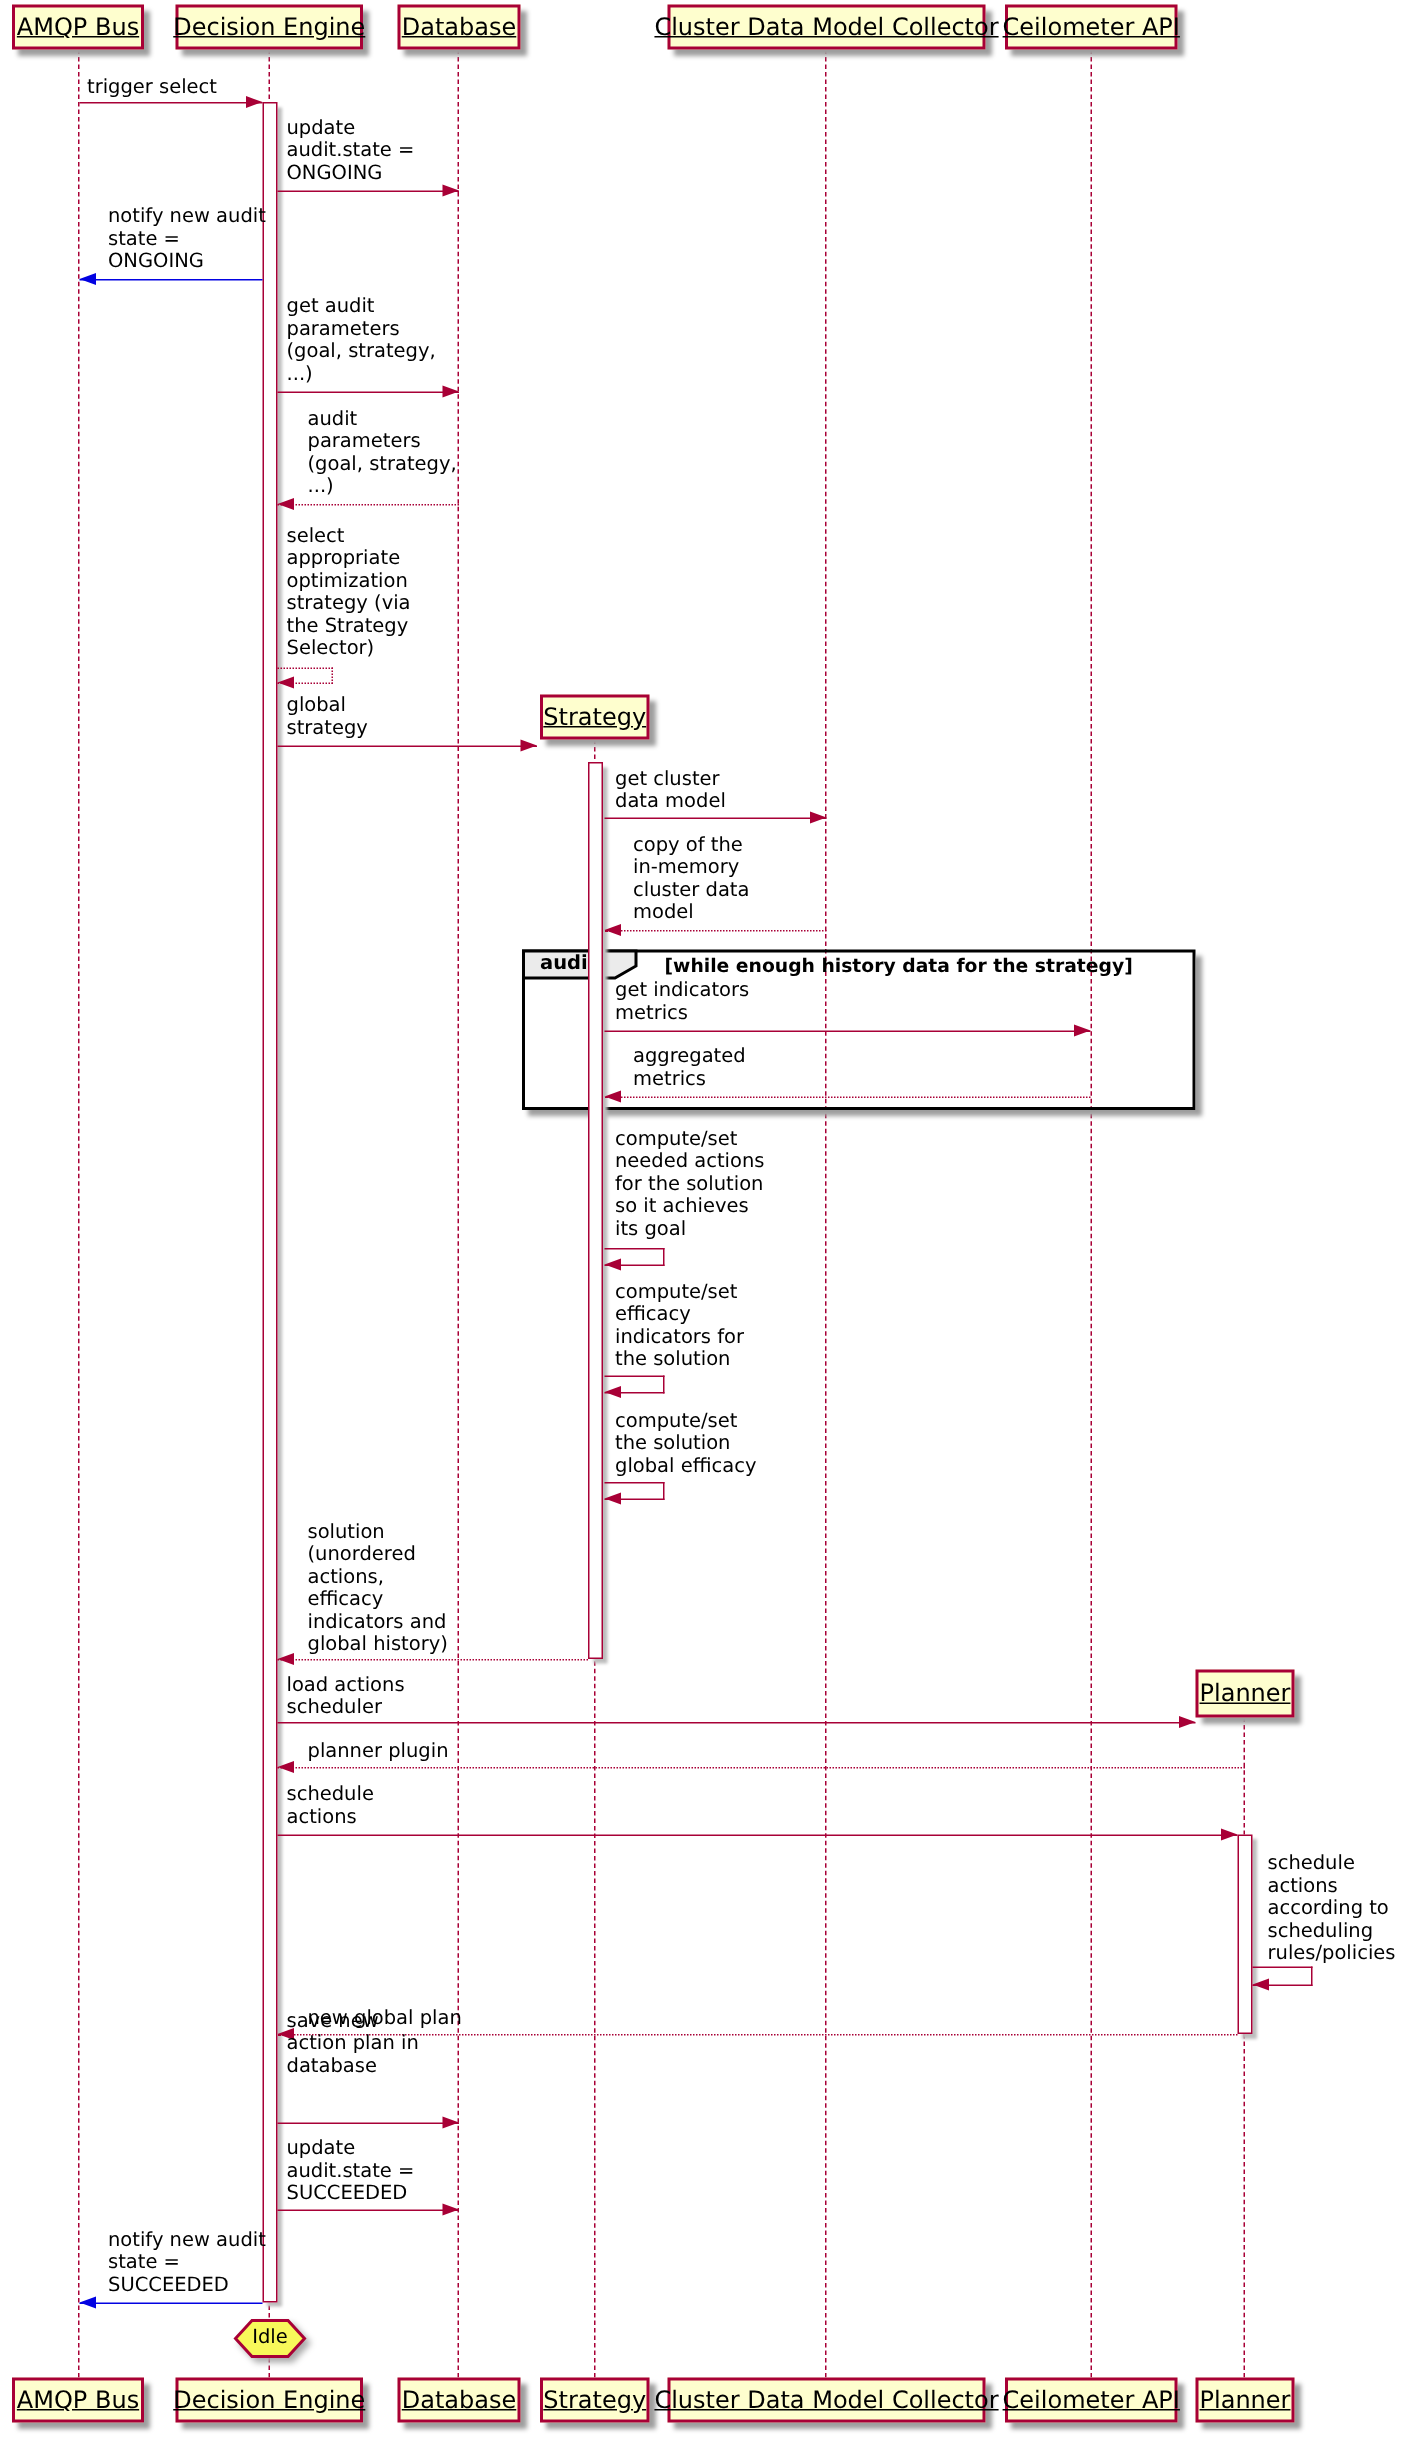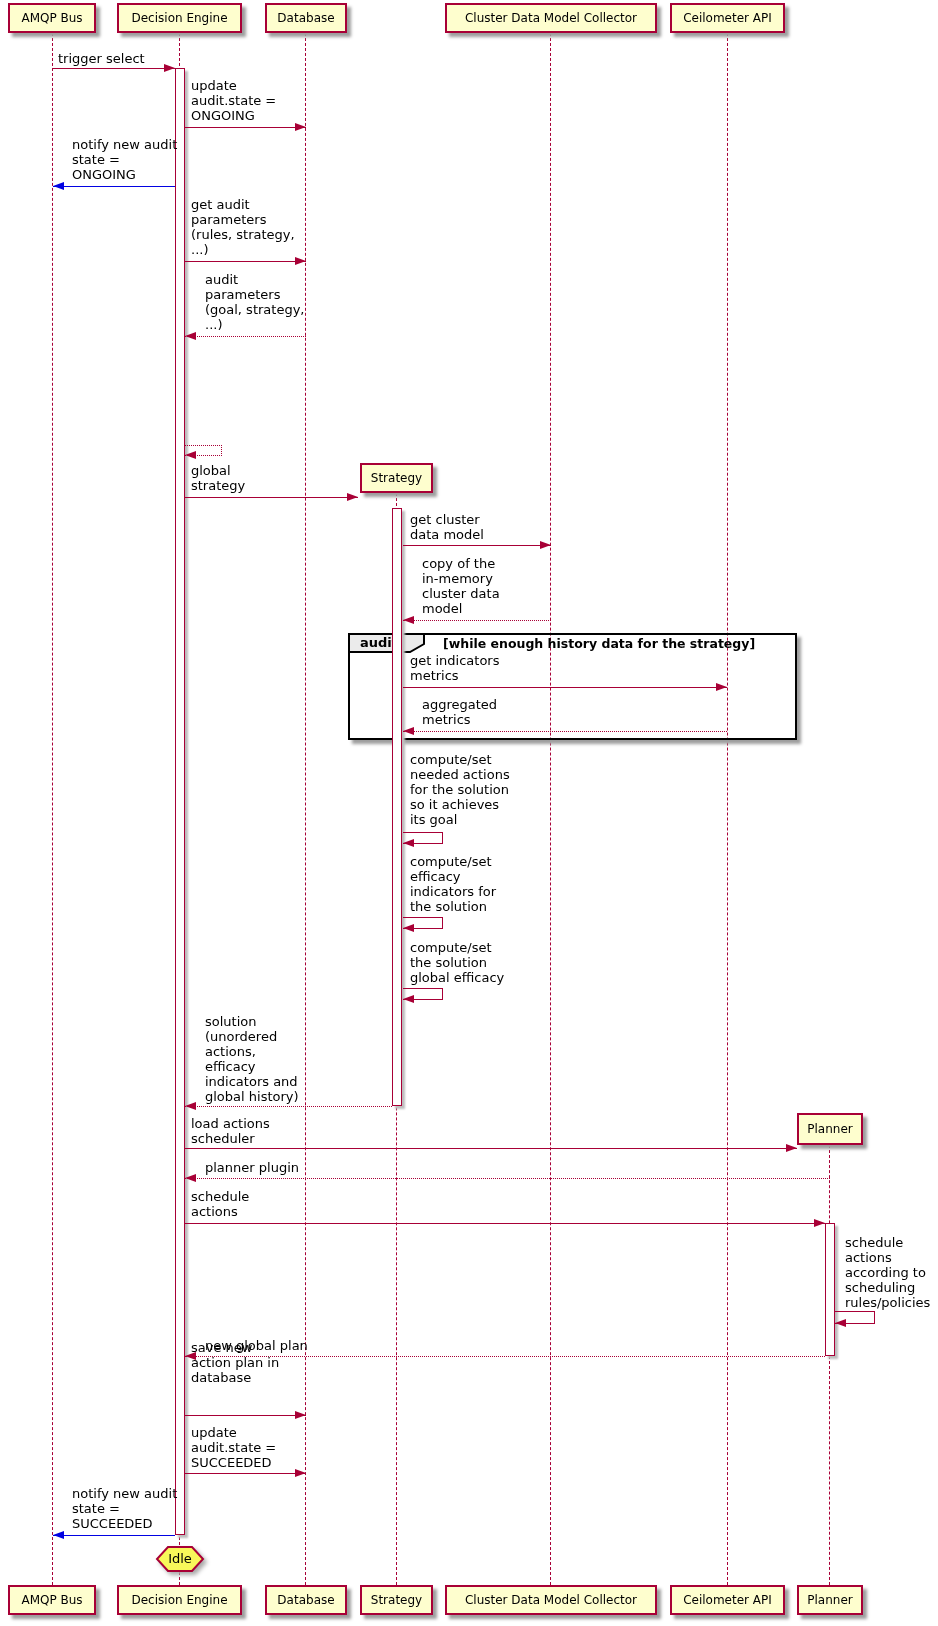"AMQP Bus" .pbox { font-size: 12px -> 16px; text-decoration: none -> underline }
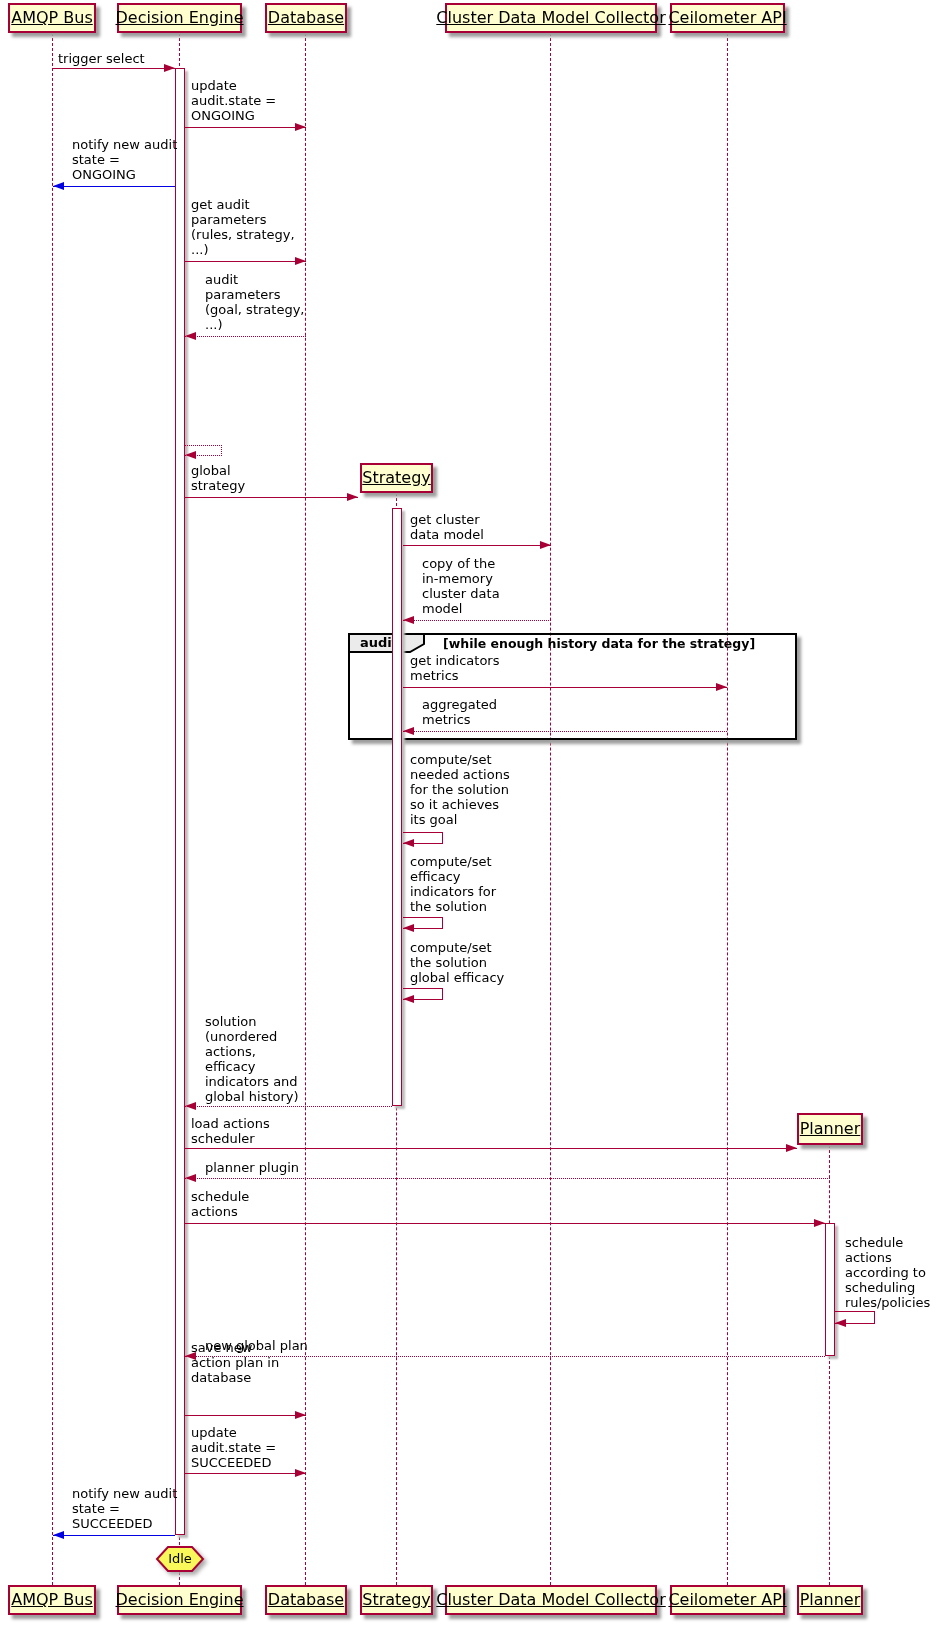"get audit" div.lbl { text: rules -> goal }
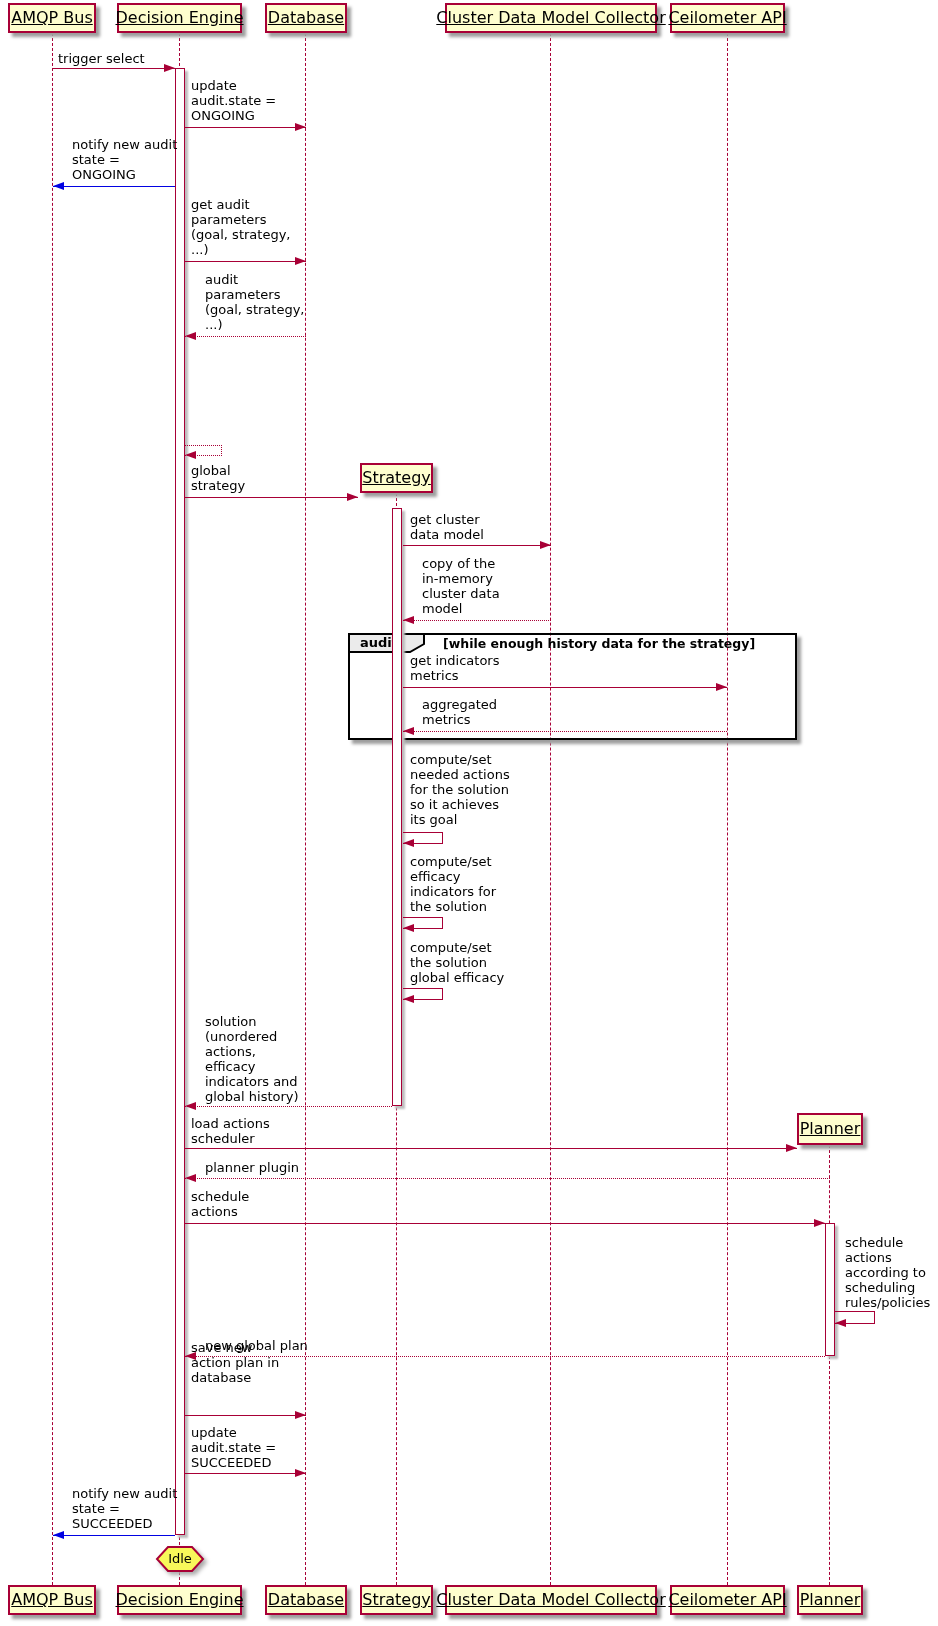"select" div.lbl { html: none -> <div>select appropriate optimization strategy (via the Strategy Selector)</div> }
